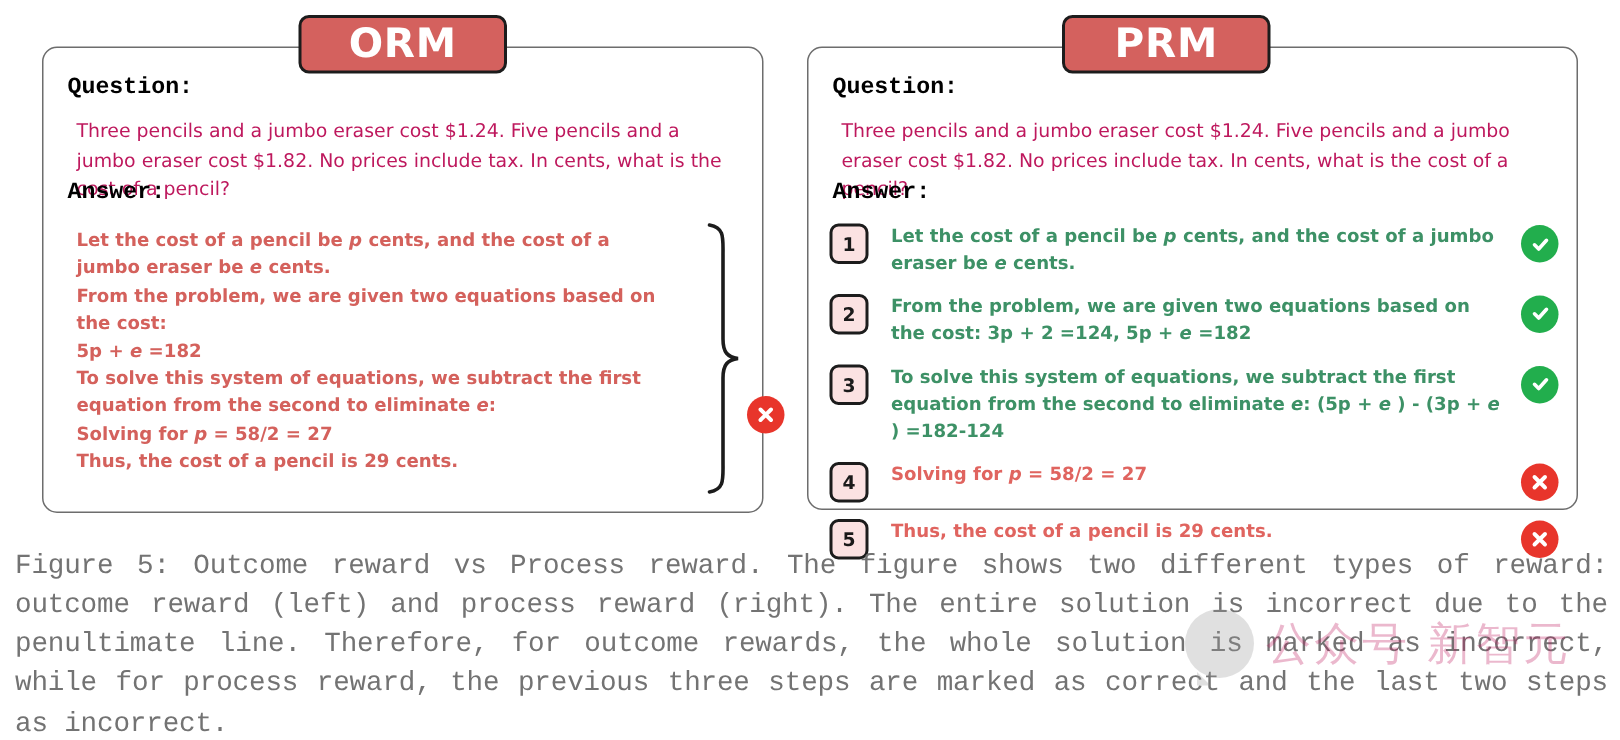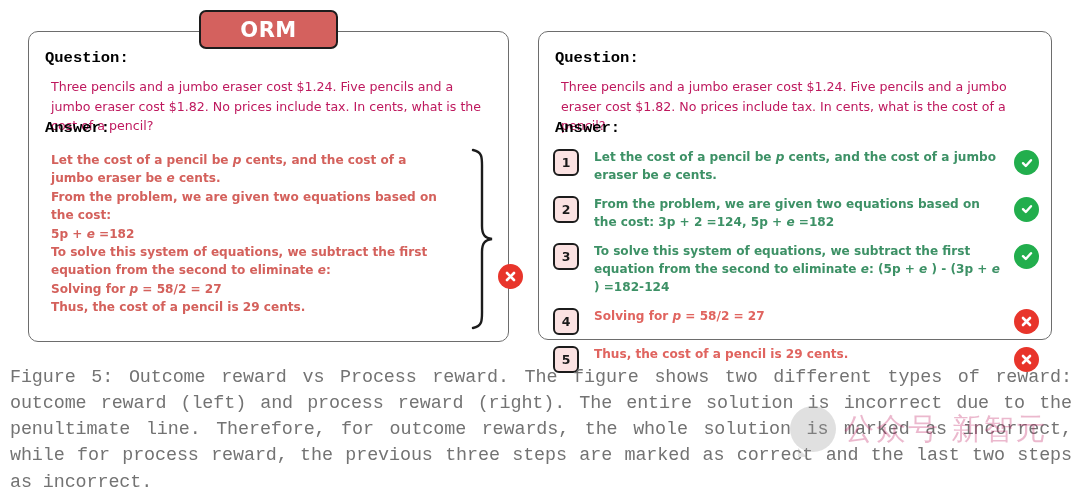"ORM" .badge { font-size: 21px -> 27px }
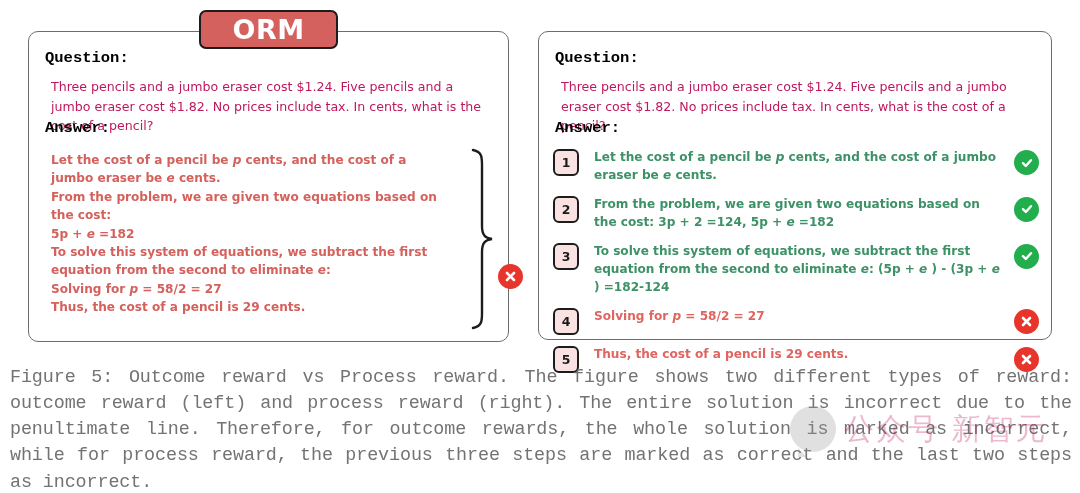"PRM" div.badge { html: none -> <div>PRM</div> }
